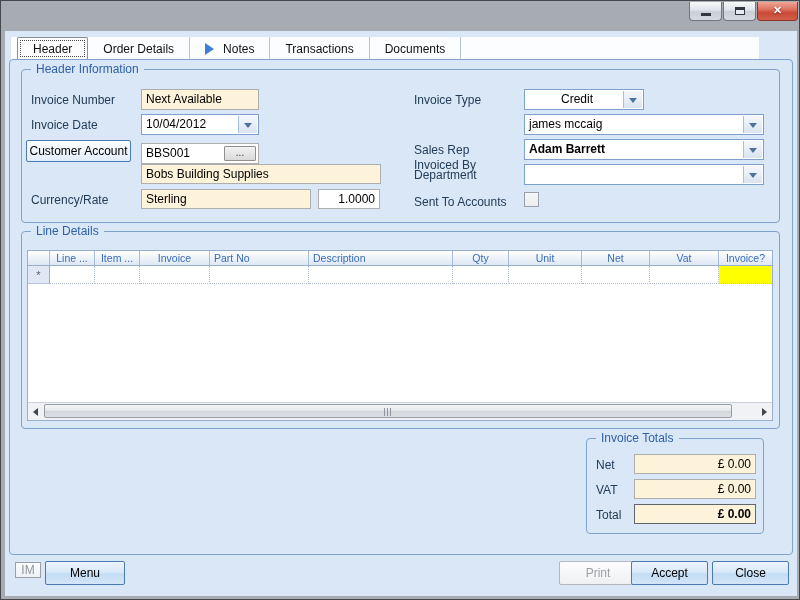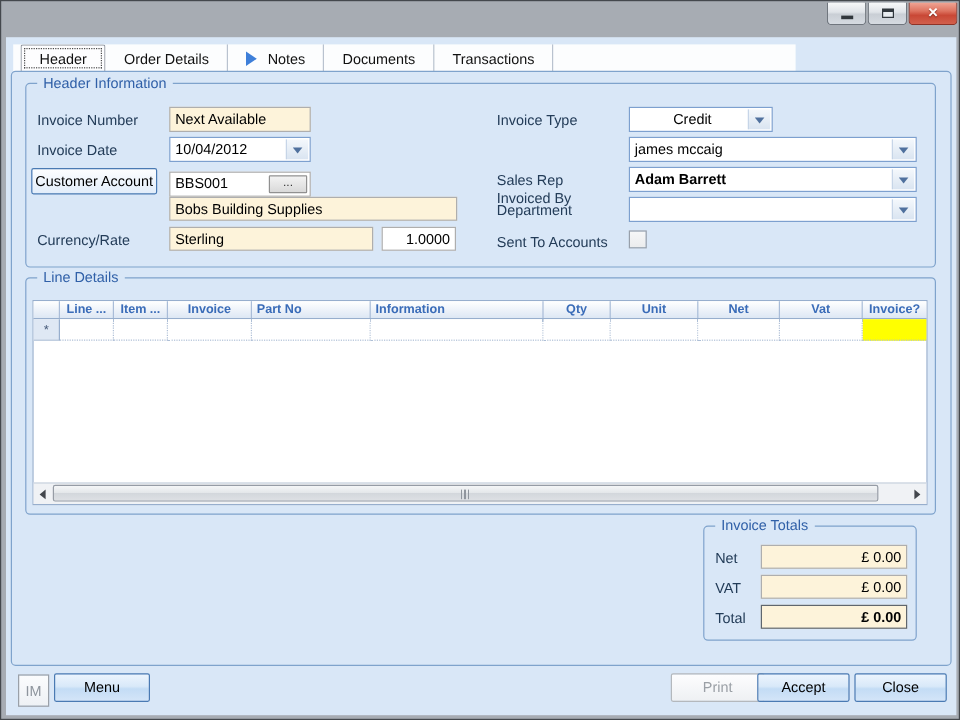"Header" .tabstrip { width: 652px -> 748px }
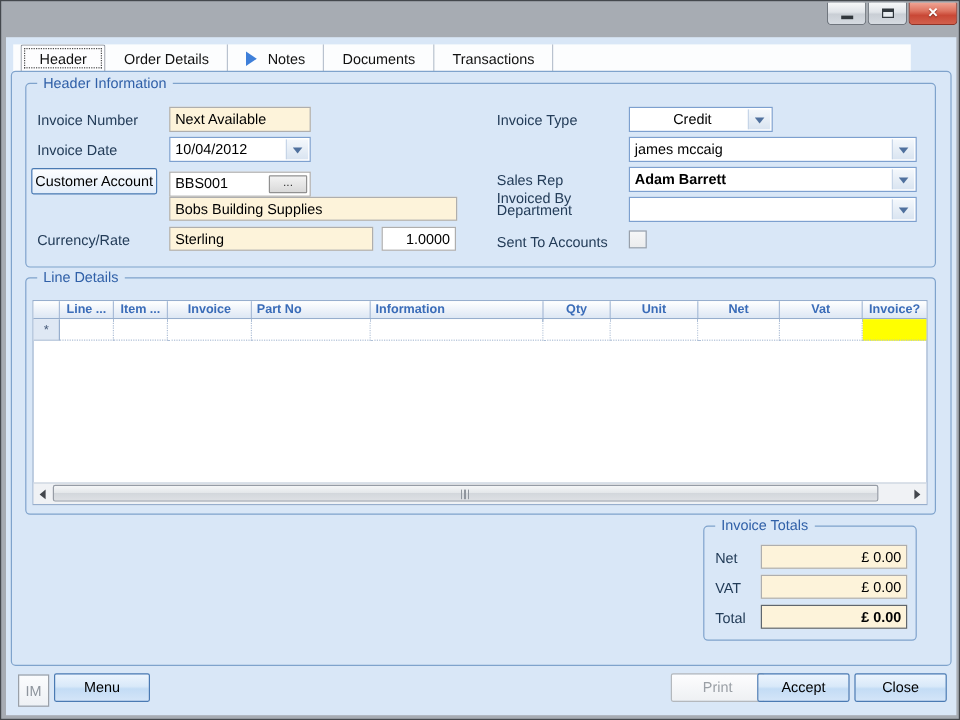"Documents" div.tab { order: before "Transactions" -> after "Transactions" }
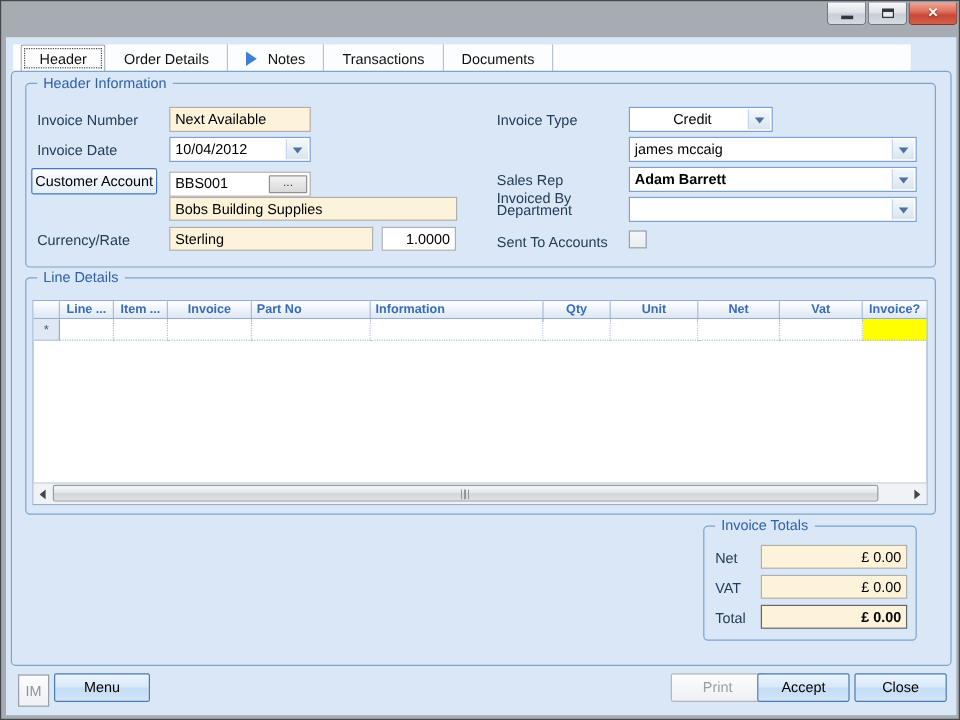"Line ..." .gh { font-weight: bold -> none }
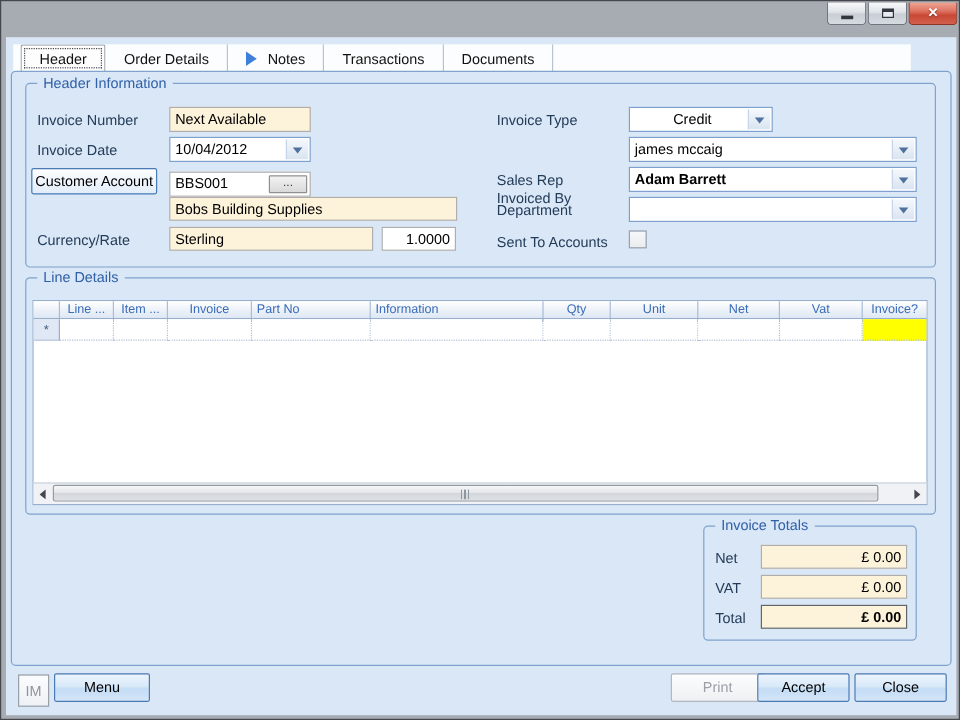"Information" div.gh { text: Information -> Description }
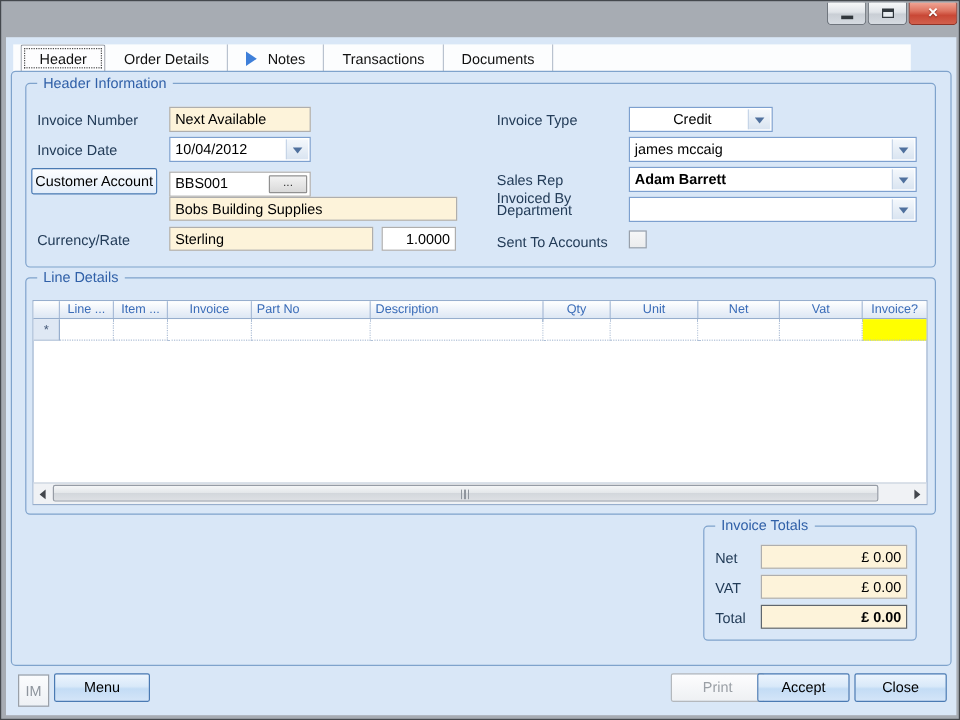"IM" .im-box { height: 27px -> 16px }
